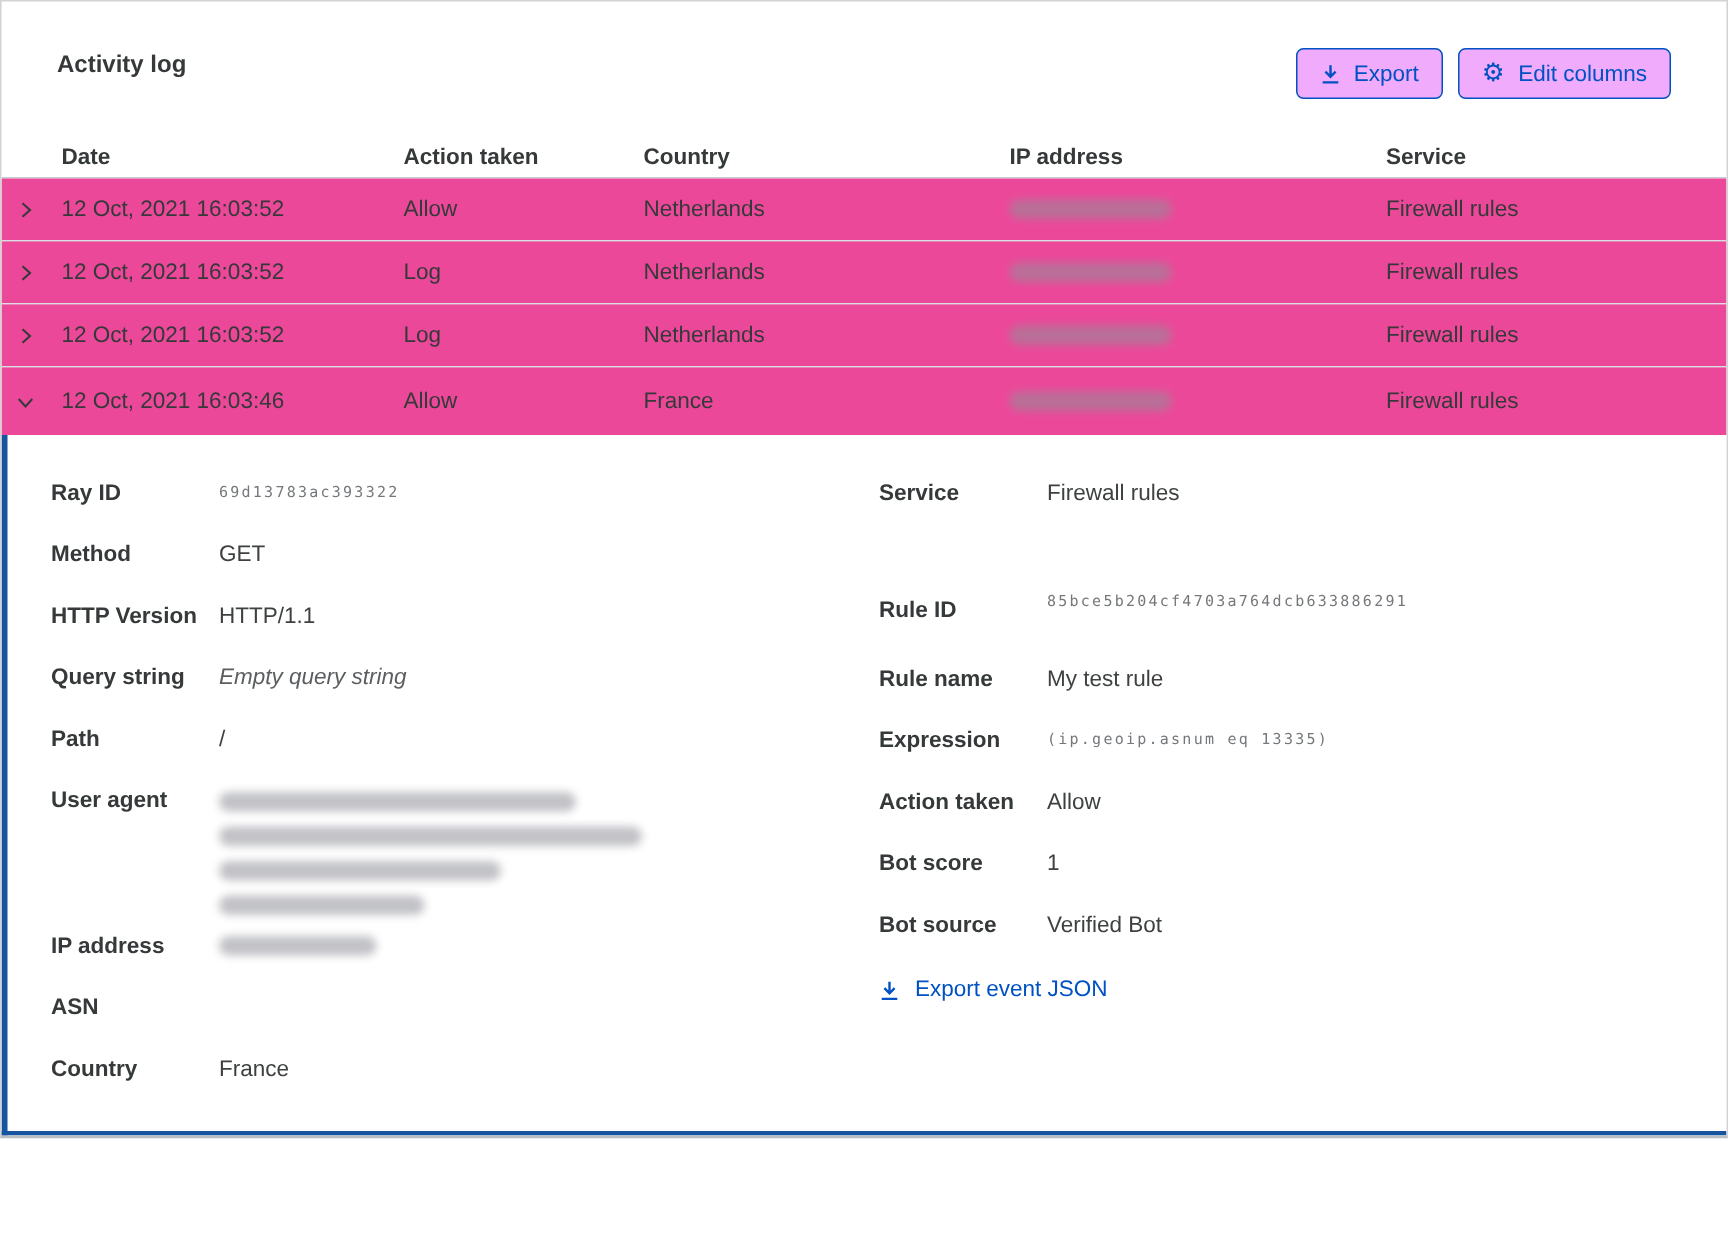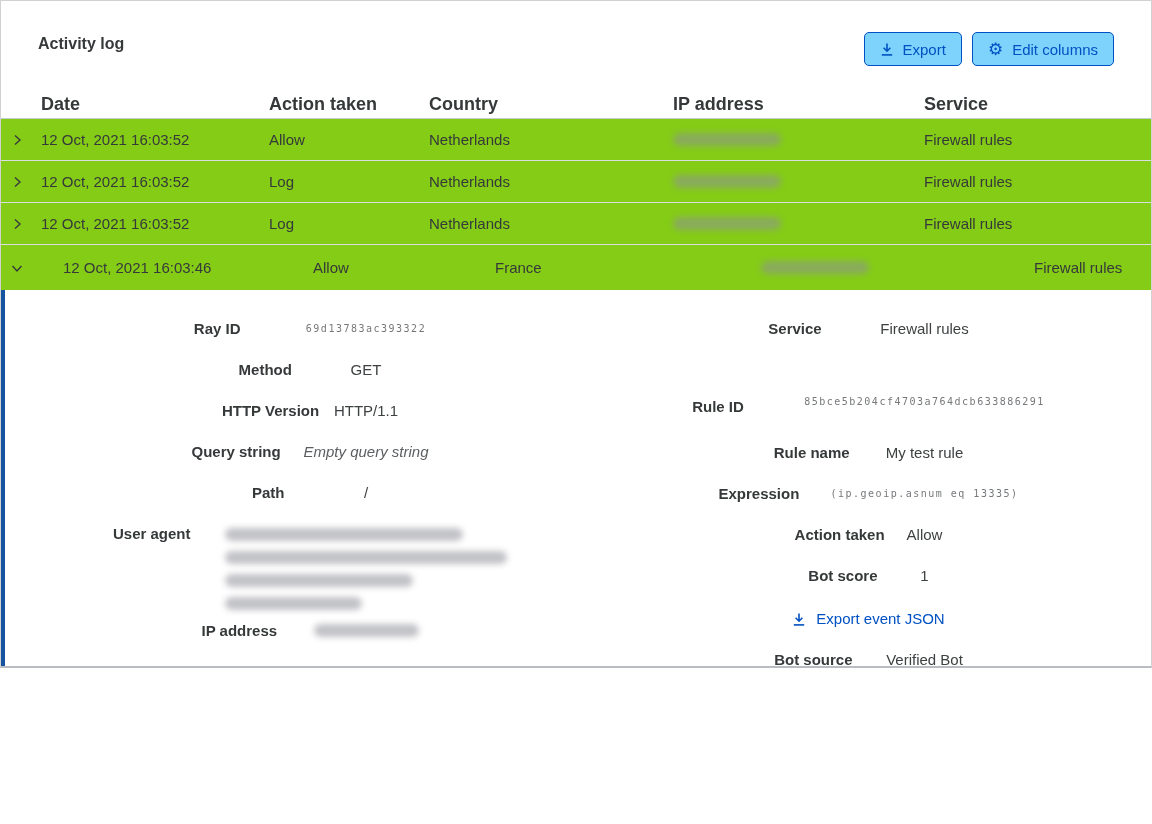"Activity log" .page { height: 668px -> 759px }
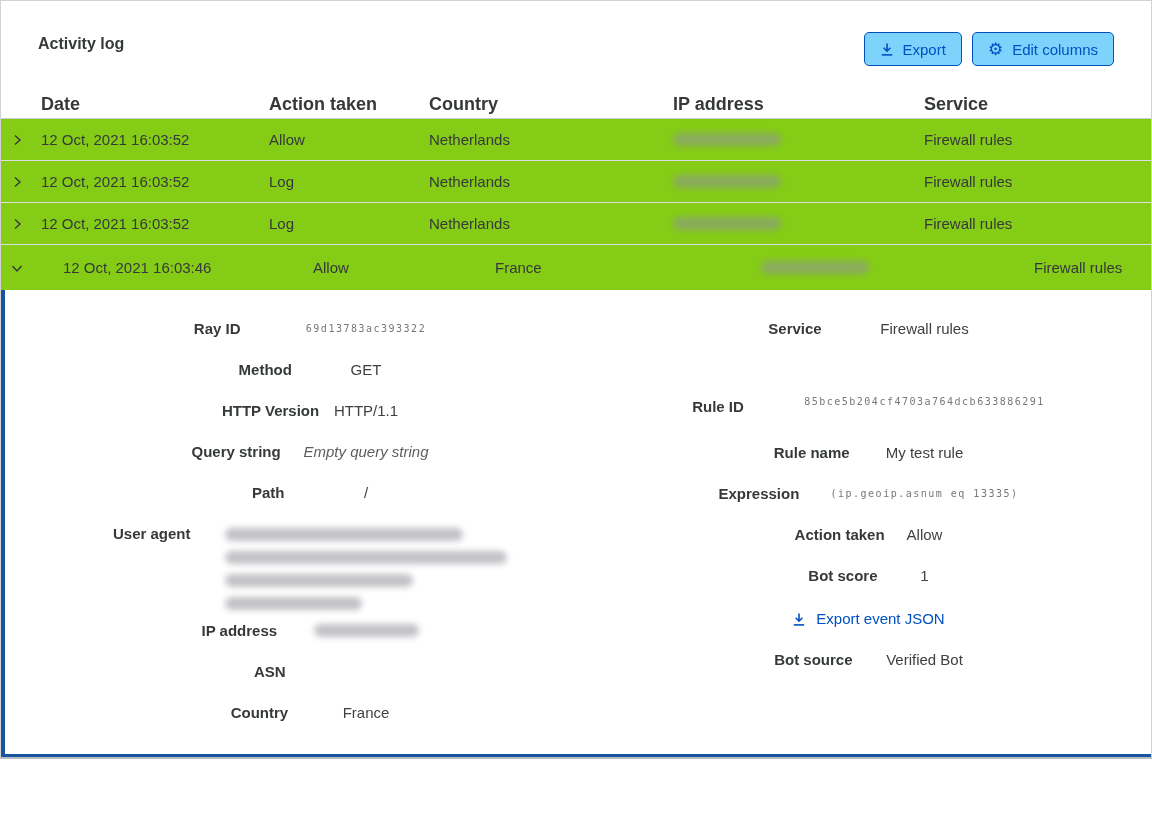"Export" .btn { background: #7dd3fc -> #f0abfc }
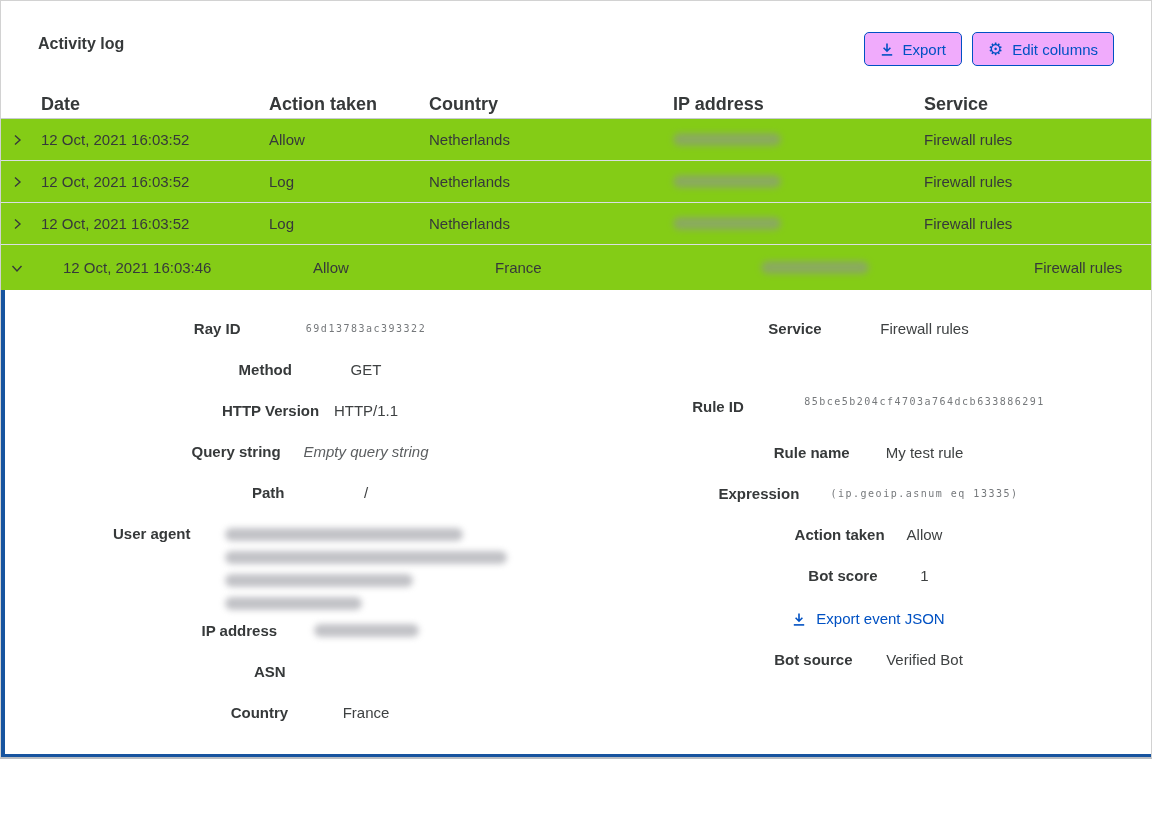"Date" .thead { font-size: 18px -> 15px }
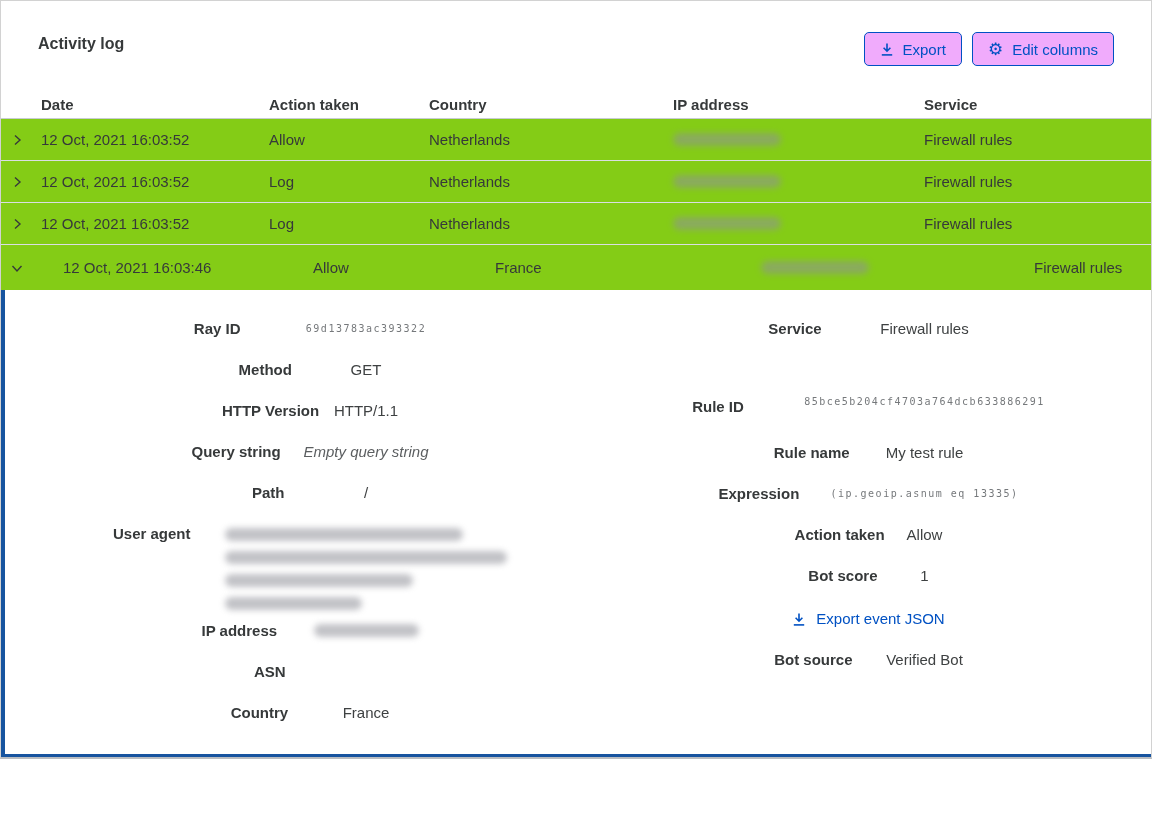"12 Oct, 2021 16:03:52" .trow { background: #84cc16 -> #ec4899 }
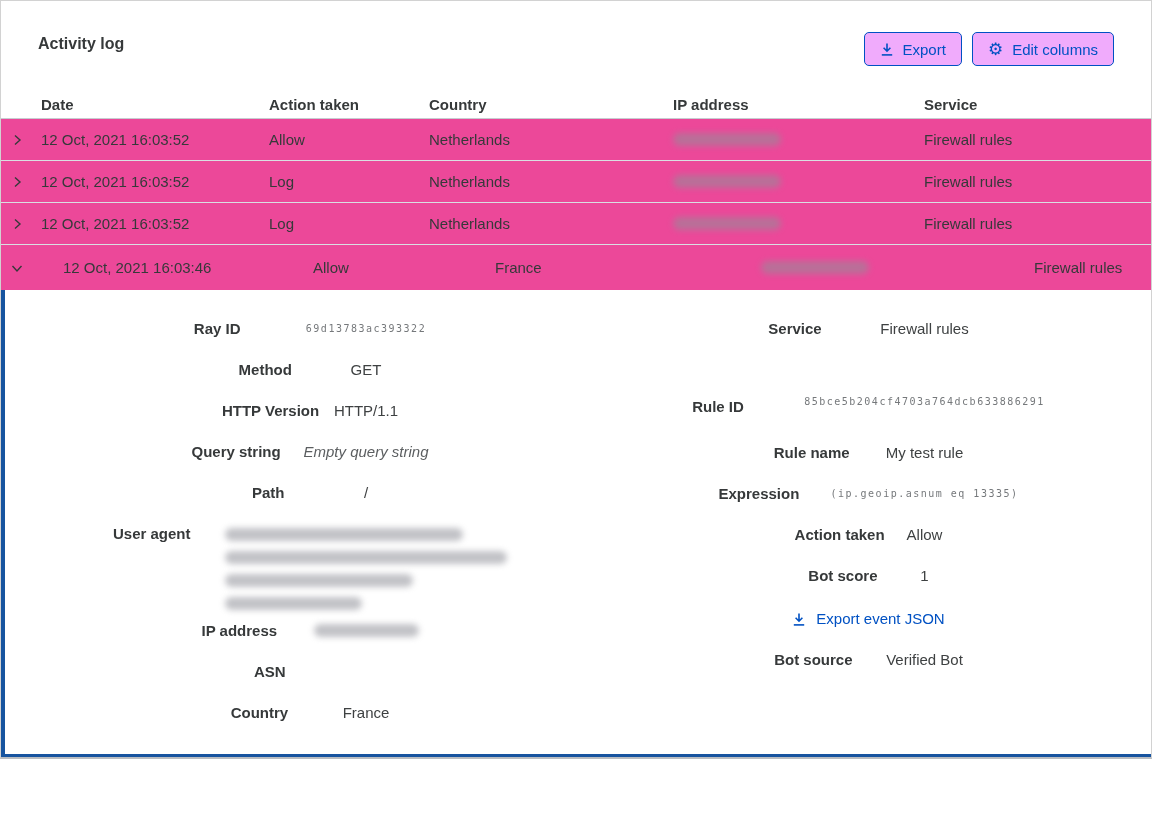"12 Oct, 2021 16:03:46" .trow.expanded { gap: 22px -> none }
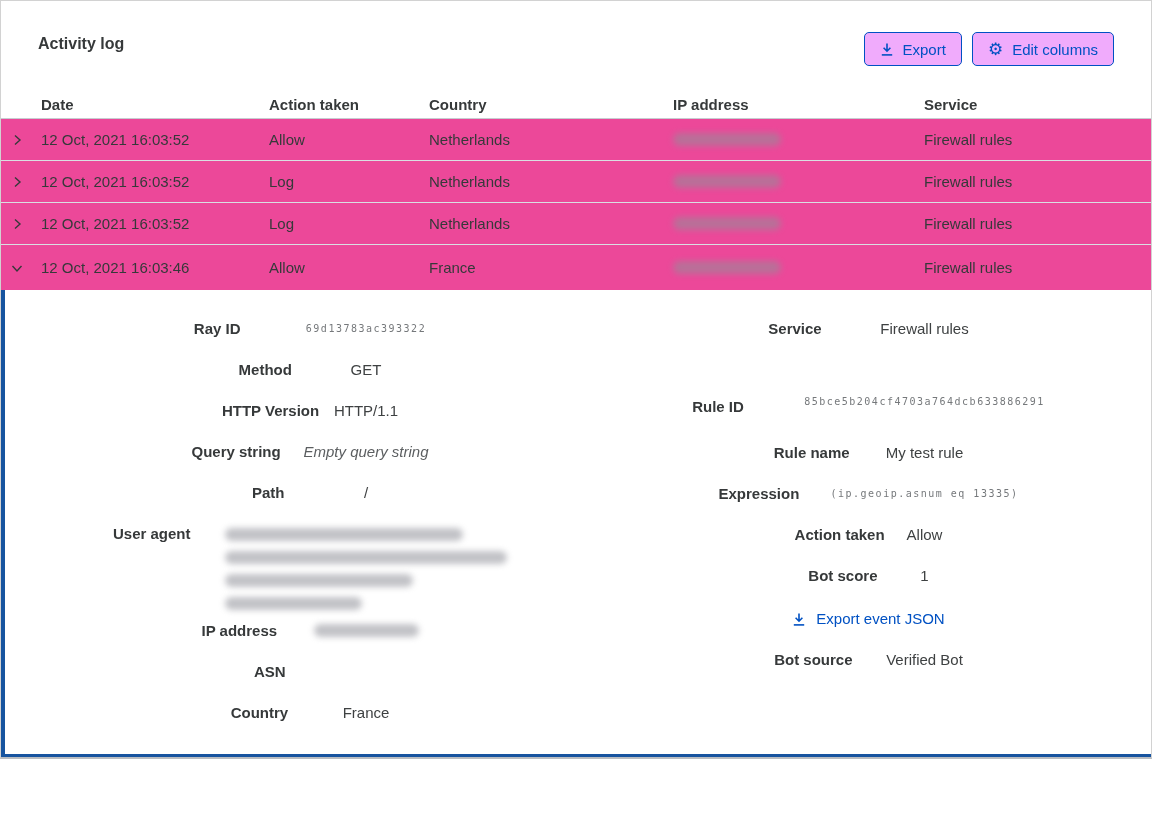"Ray ID" .drow { justify-content: center -> none }
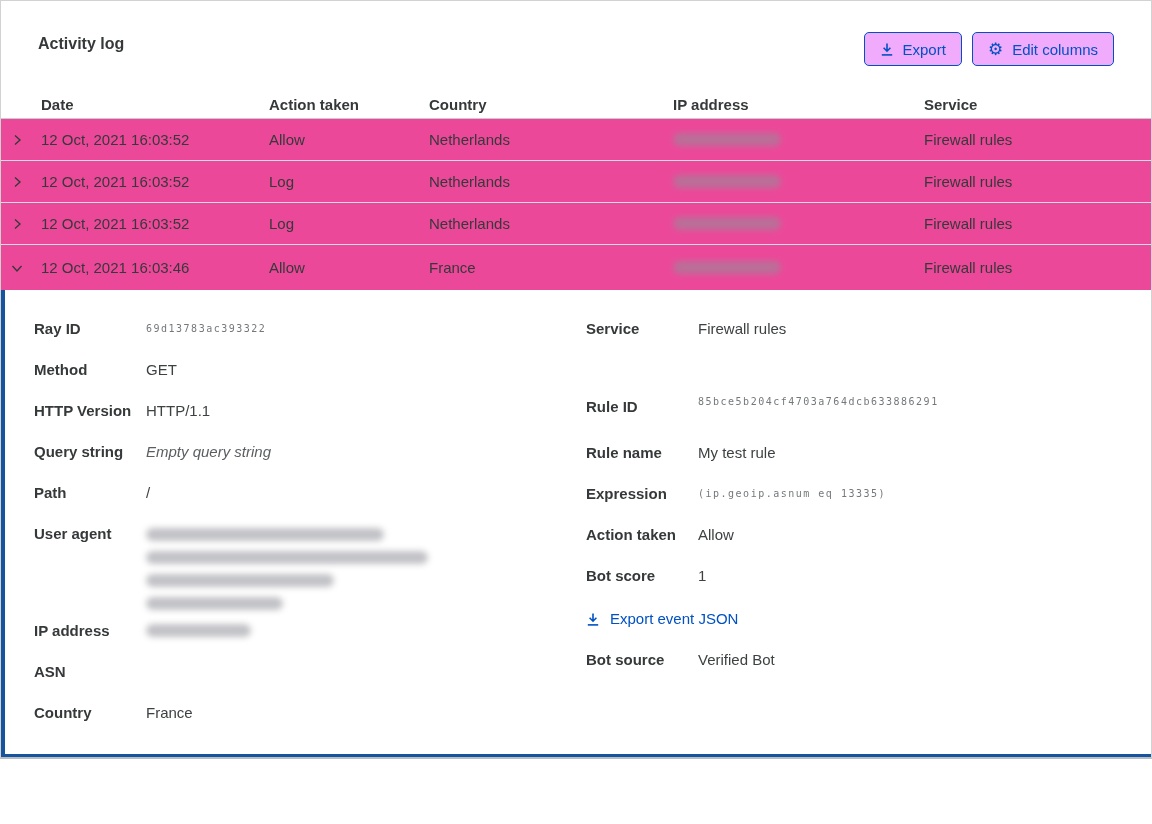"Export event JSON" div.drow { order: before "Bot source" -> after "Bot source" }
